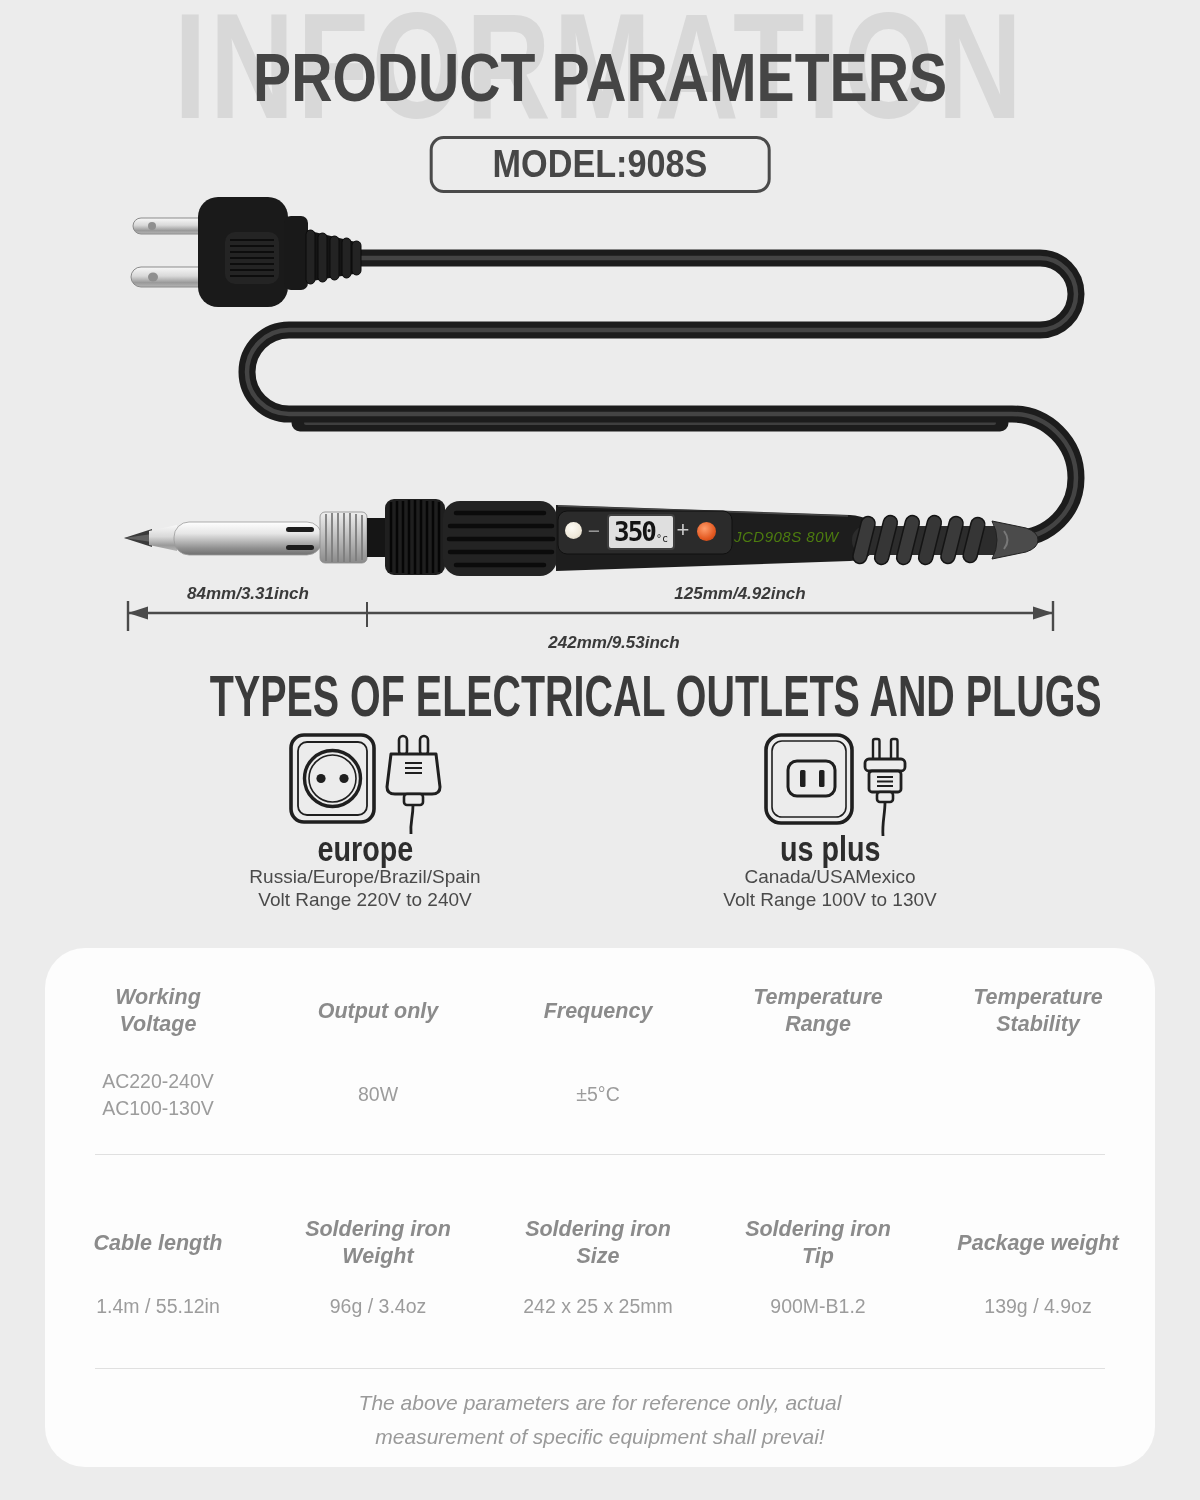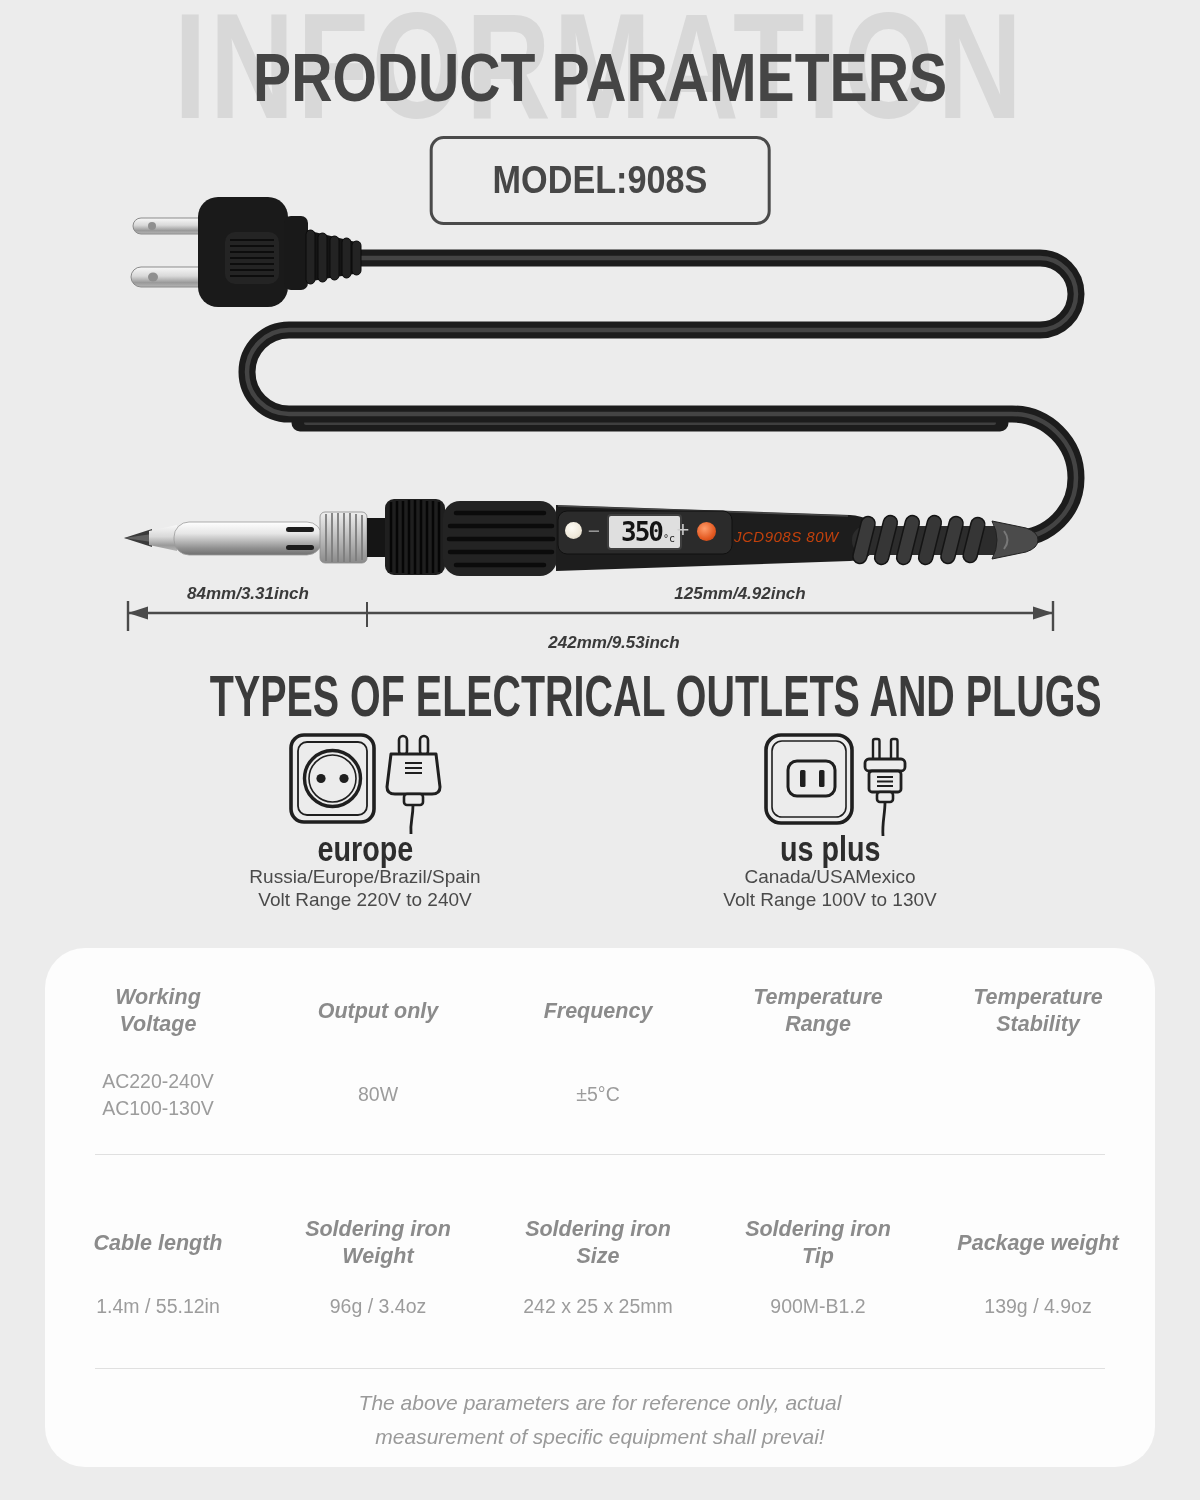"MODEL:908S" .model-badge { padding: 20px 48px -> 4px 48px }
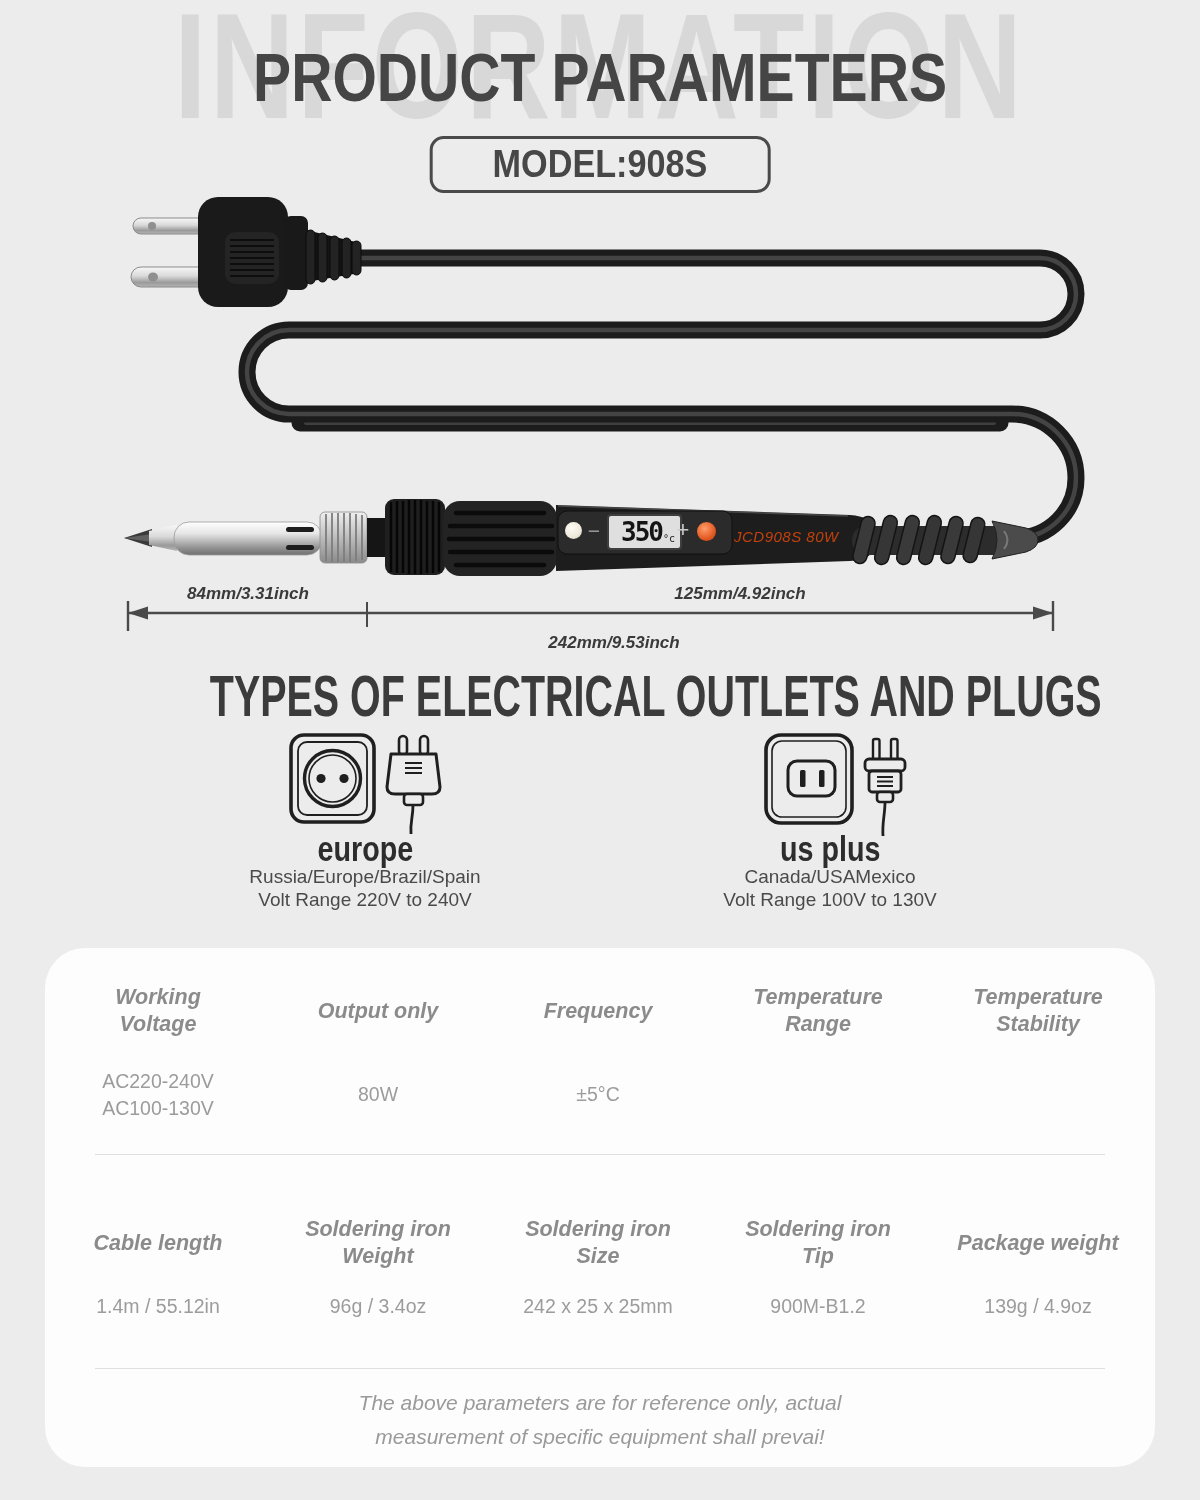"350" .lcd { padding-left: 7px -> none }
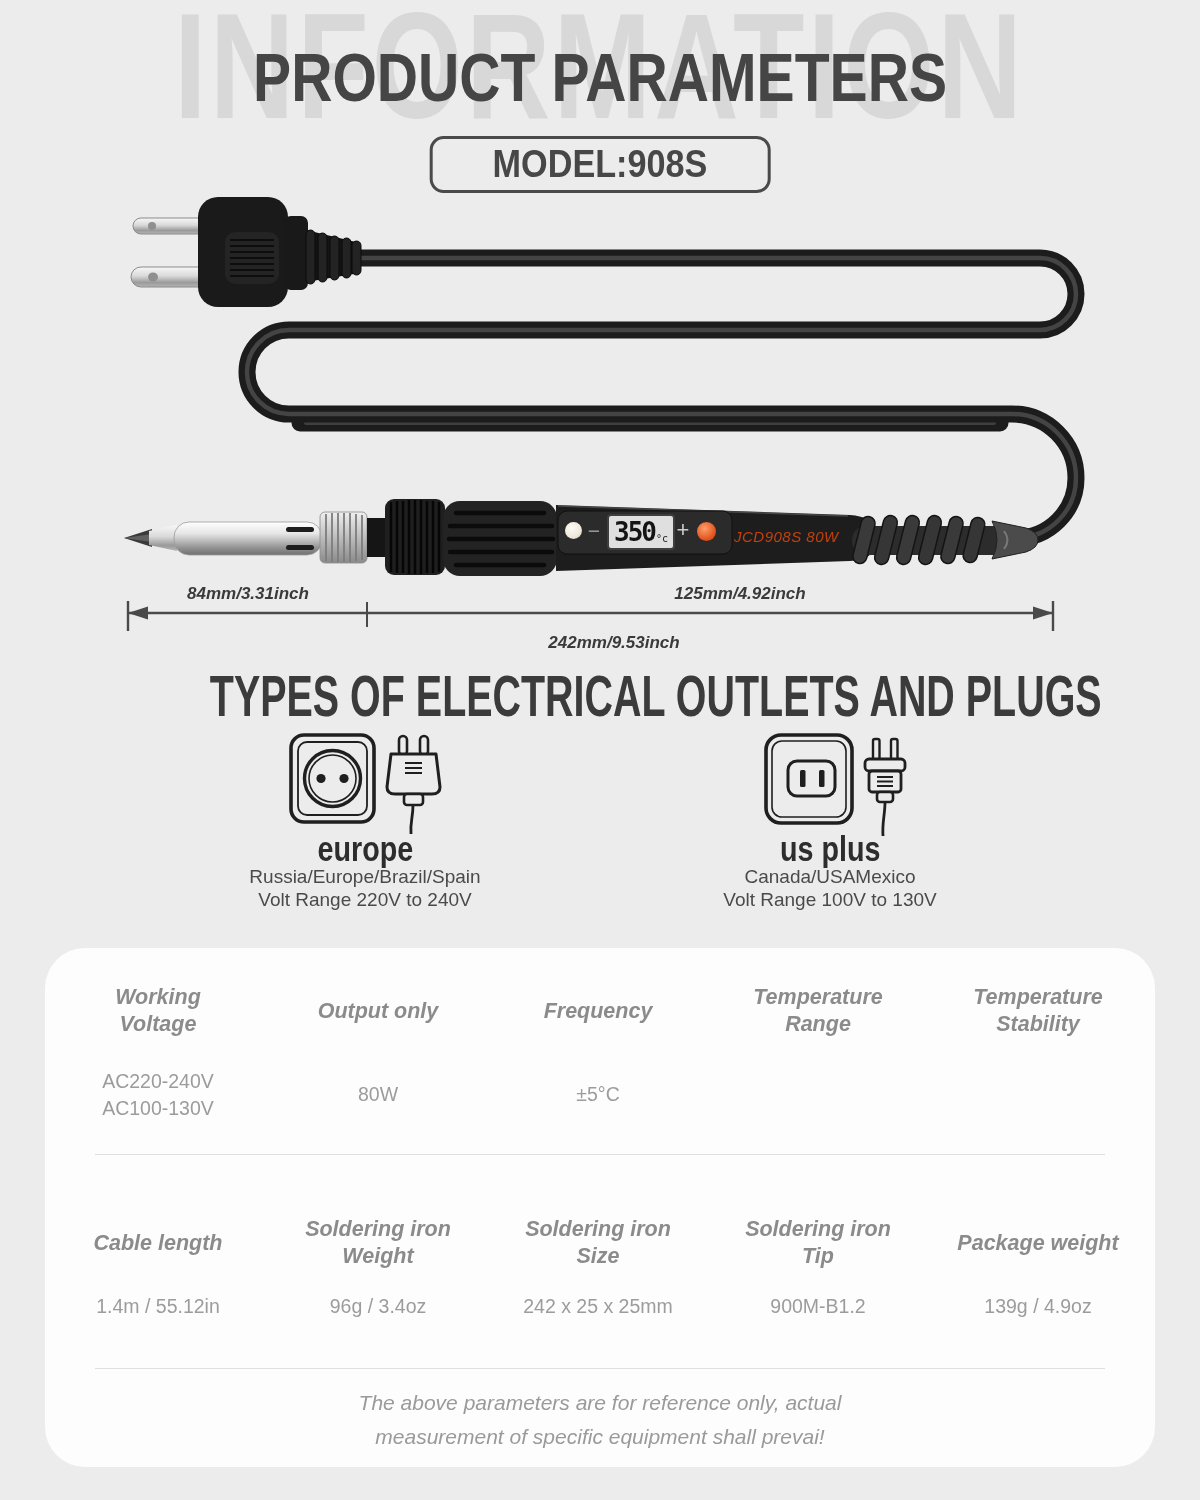"JCD908S 80W" .body-print { color: #c2410c -> #4d7c0f }
